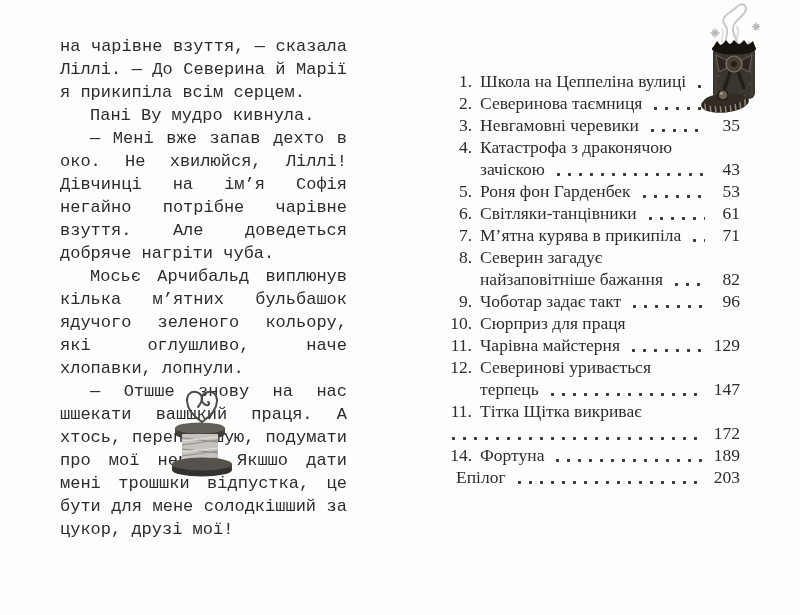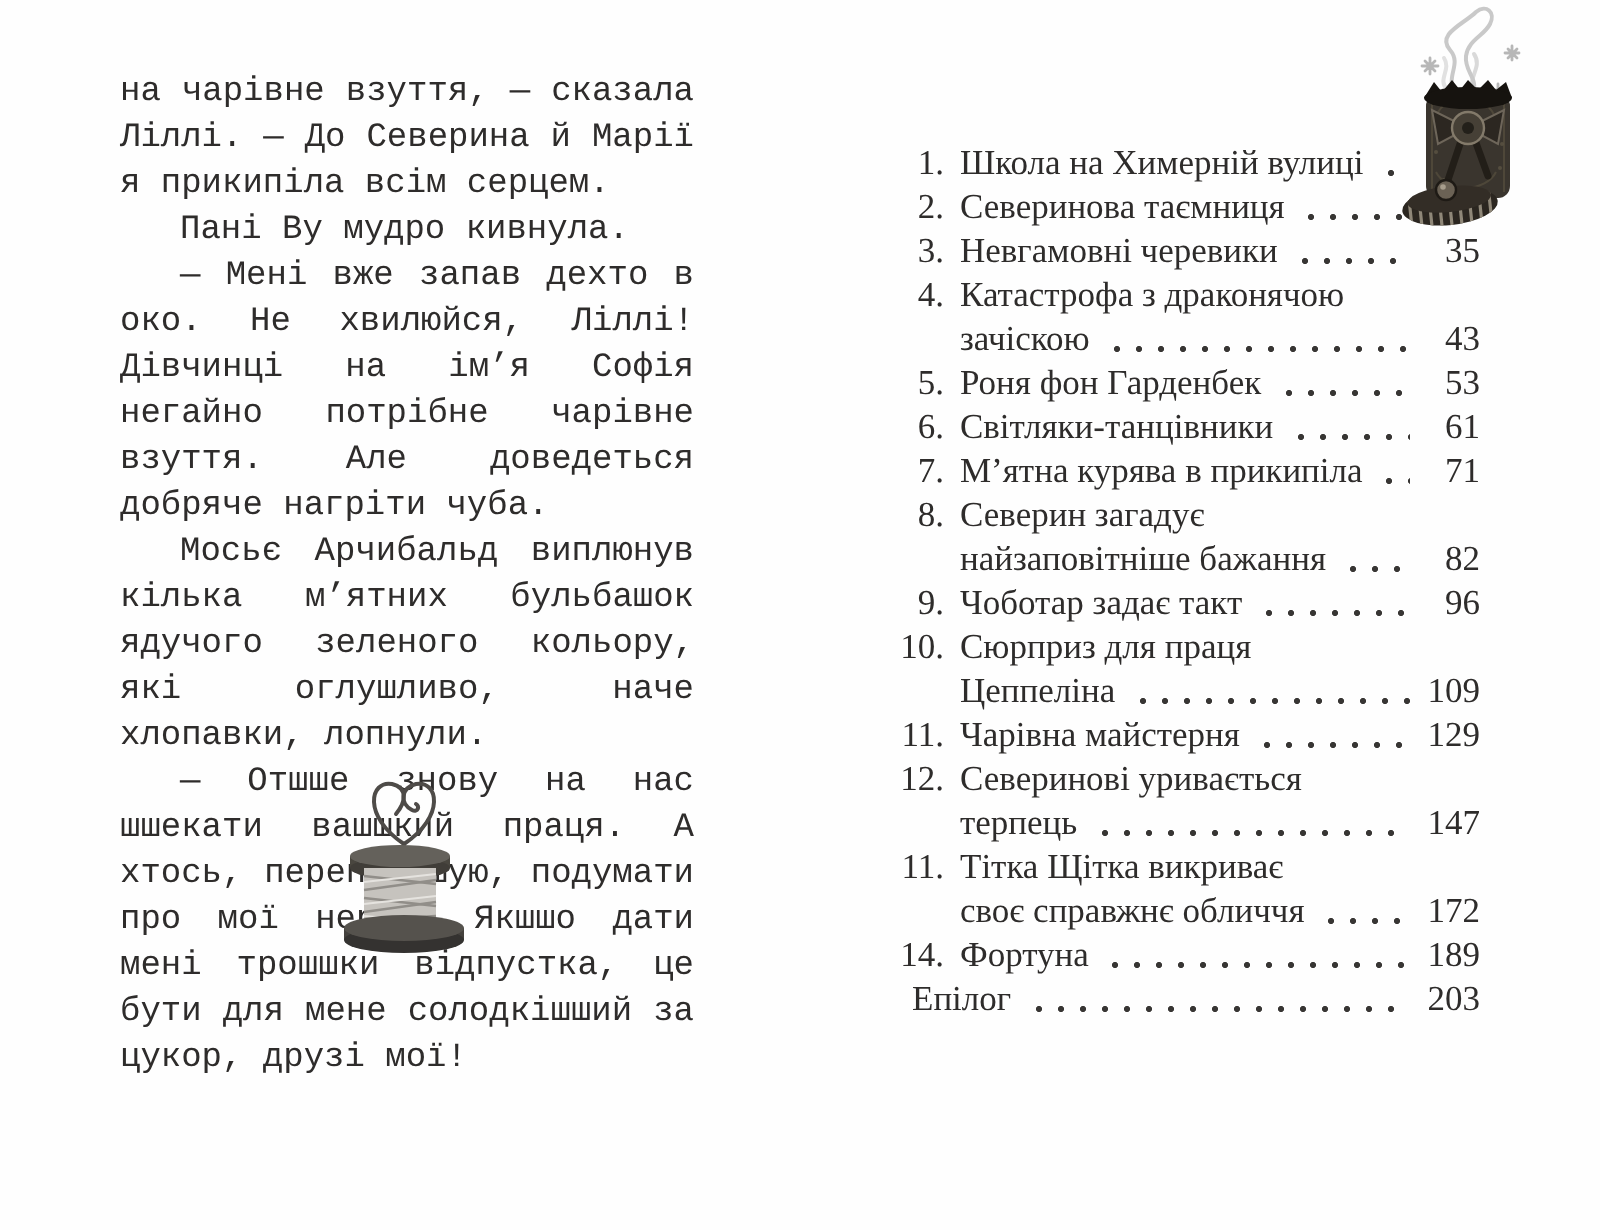"Школа на Химерній вулиці" span.toc-title { text: Химерній -> Цеппеліна }
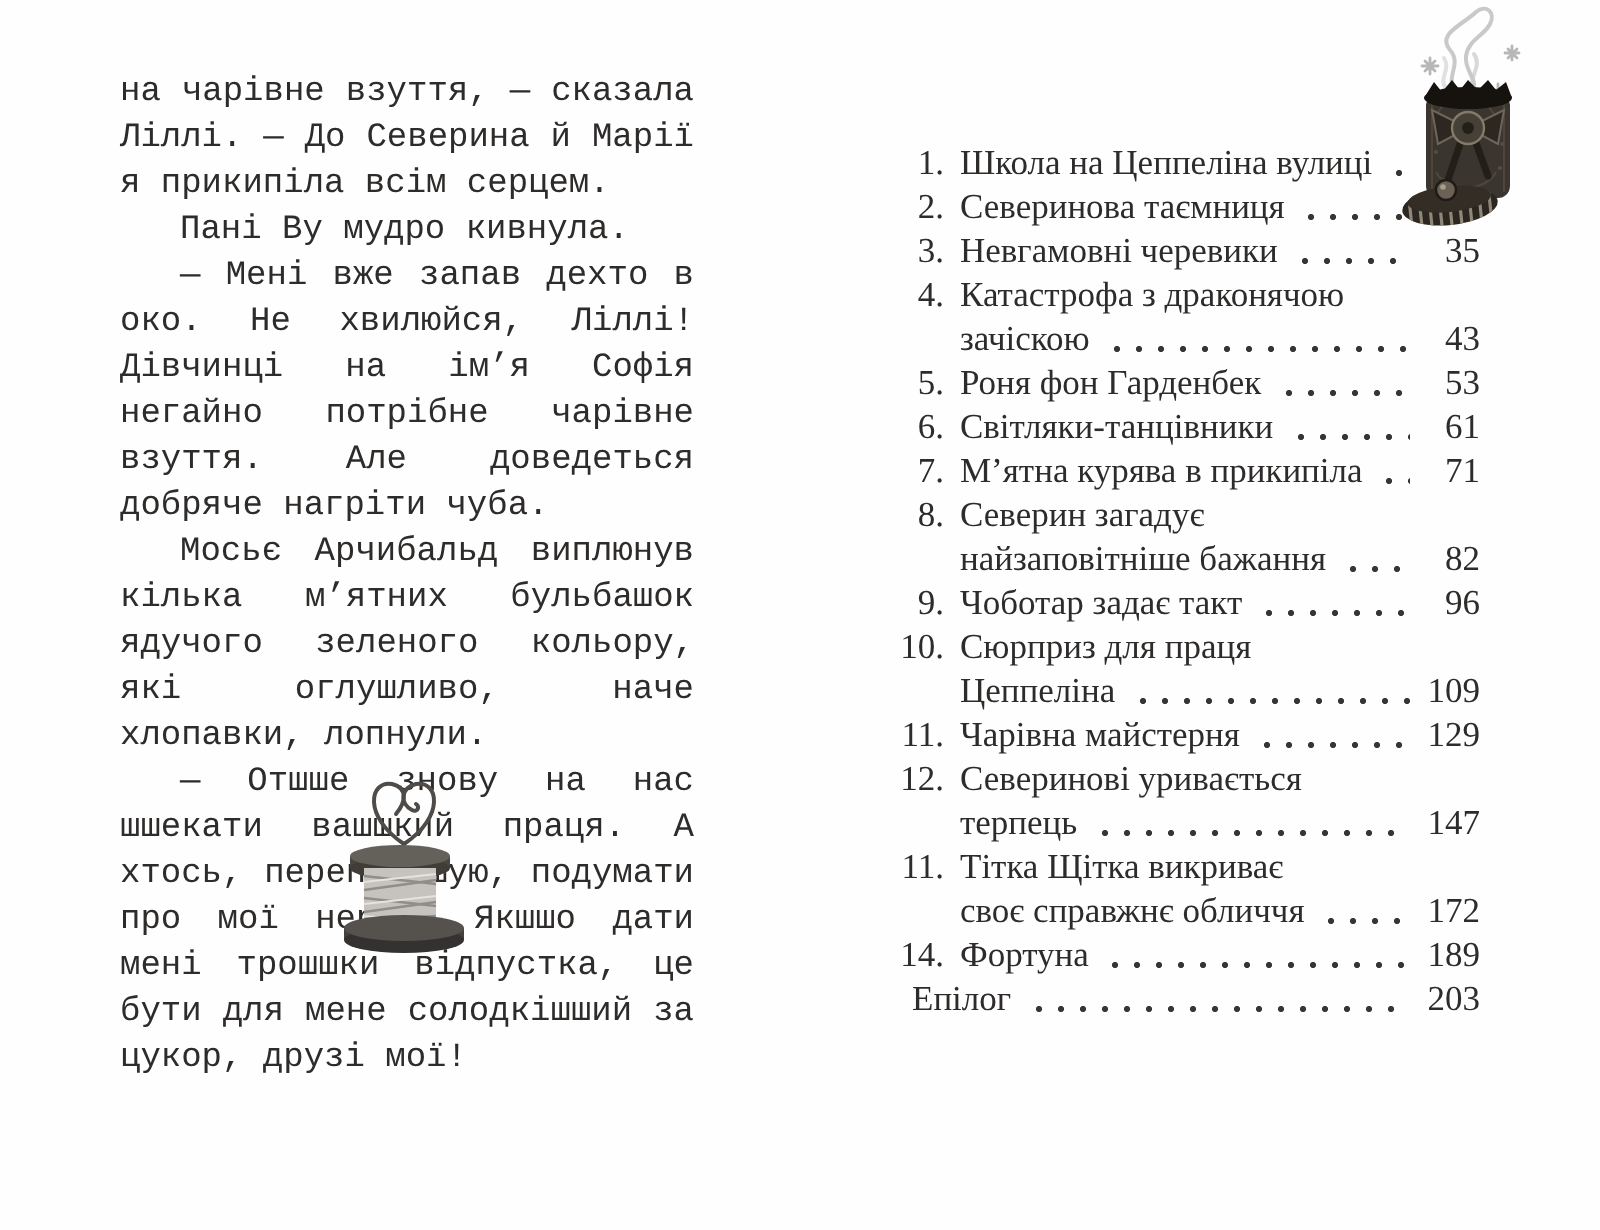"Цеппеліна" div.toc-row { html: <div> <span>Цеппеліна</span> <span></span> <span>109</span> </div> -> none }
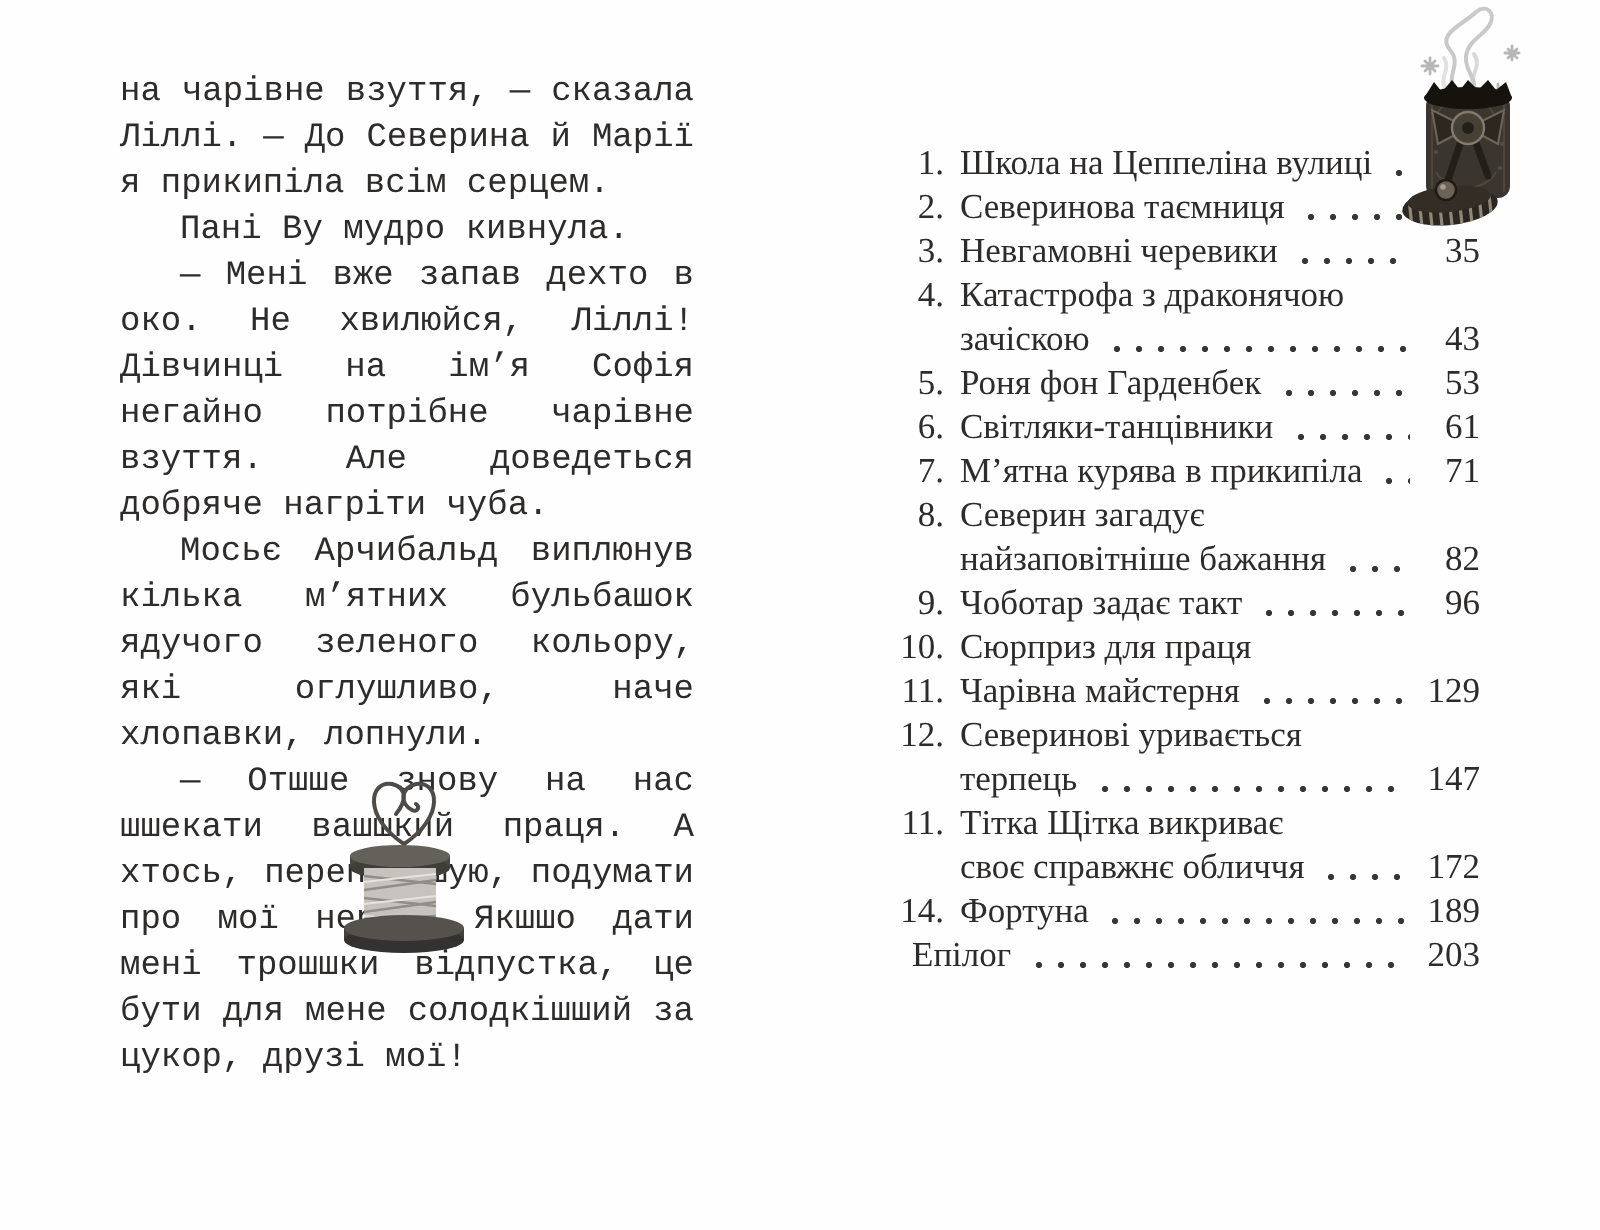"своє справжнє обличчя" span.toc-title { html: <span>своє справжнє обличчя</span> -> none }
